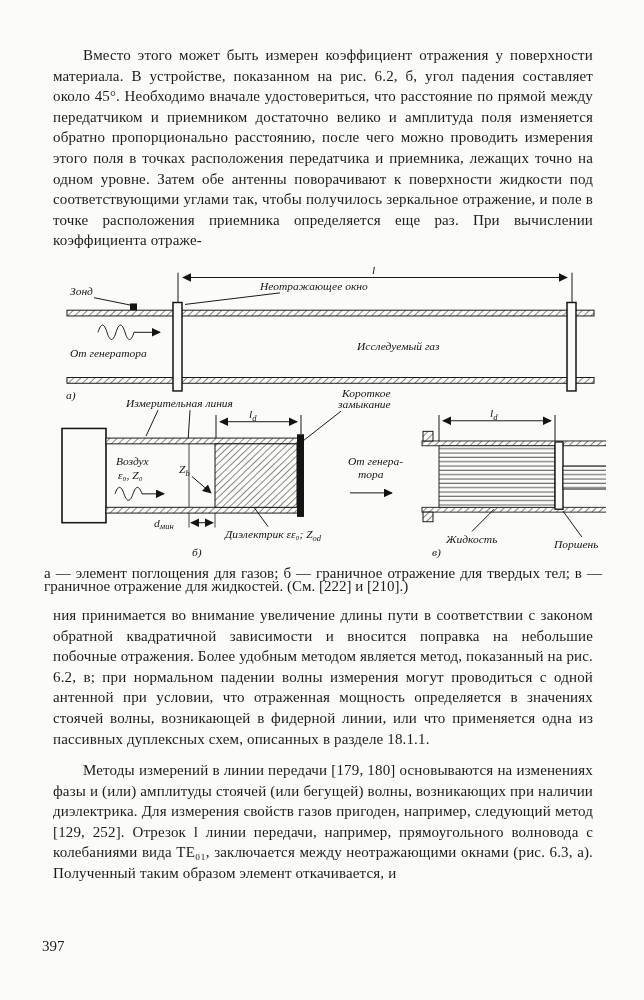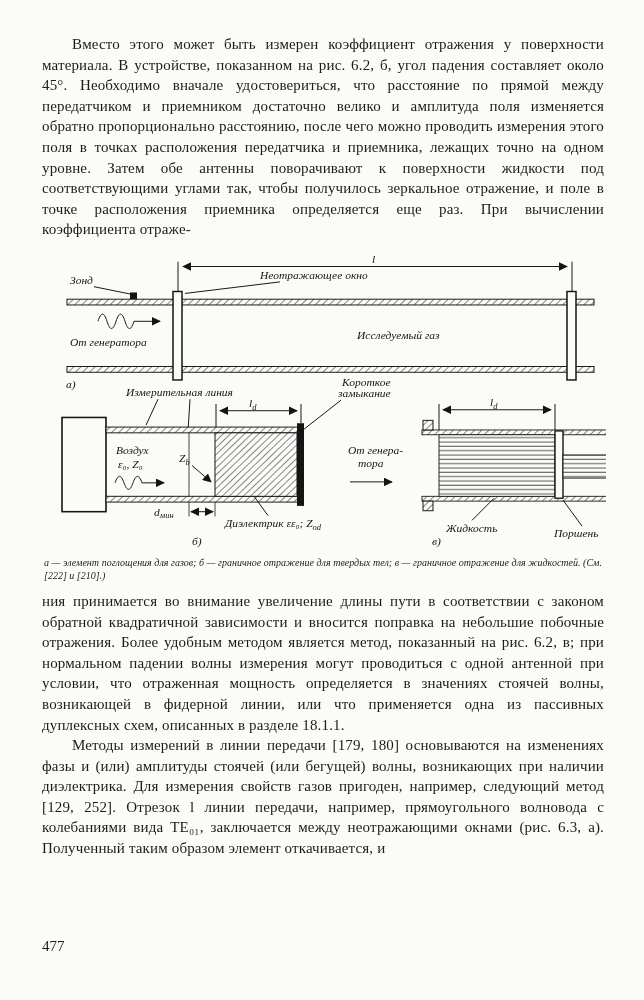"Вместо этого может быть измерен" p.body-text { margin: 0 -> 11px }
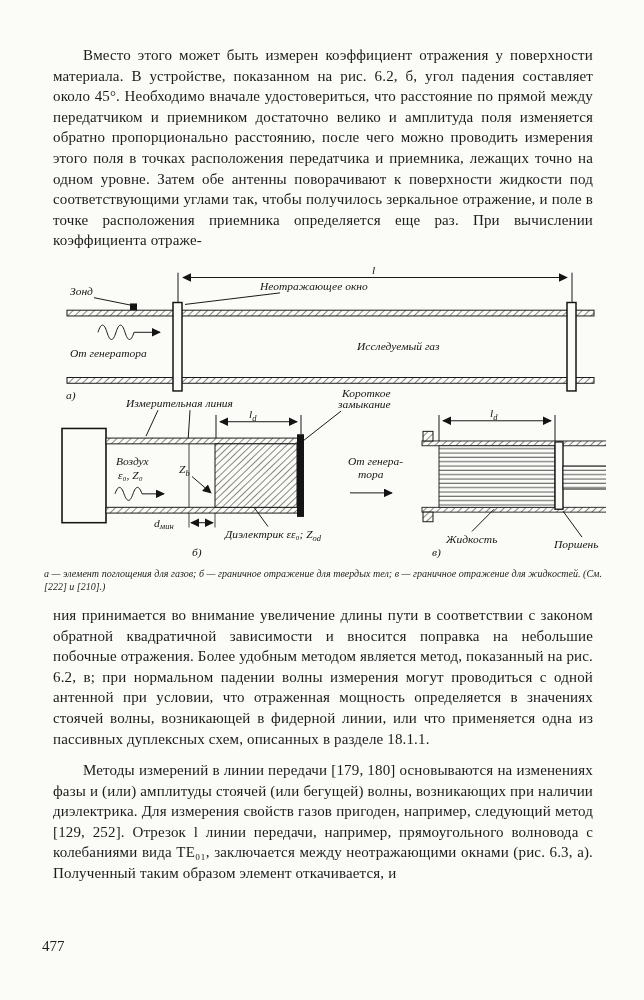"а — элемент поглощения для" .cap-body { font-size: 10px -> 15px; font-style: italic -> none }
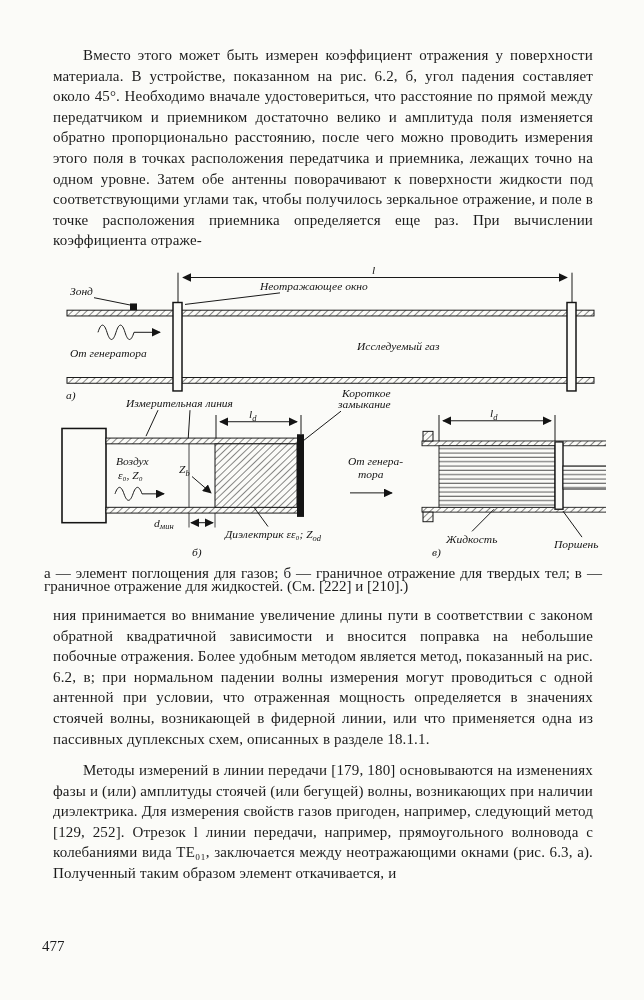"477" div.page-number { text: 477 -> 397 }
